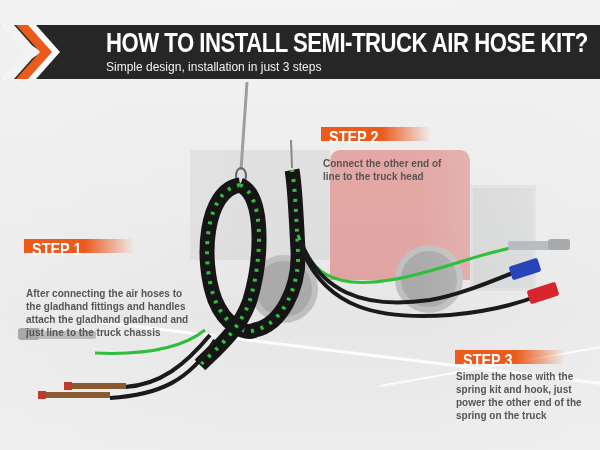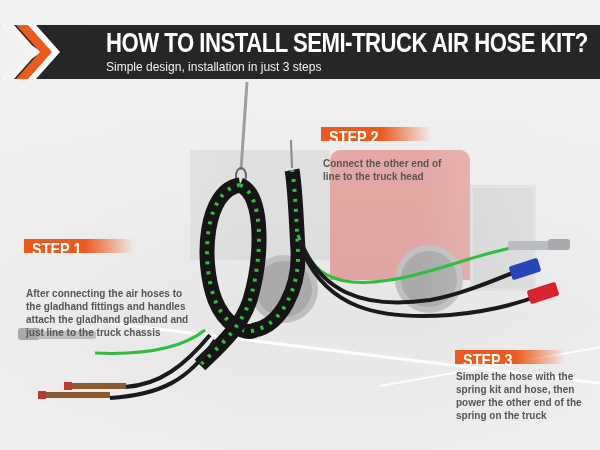"spring kit and hose, then" div { text: hose, then -> hook, just }
